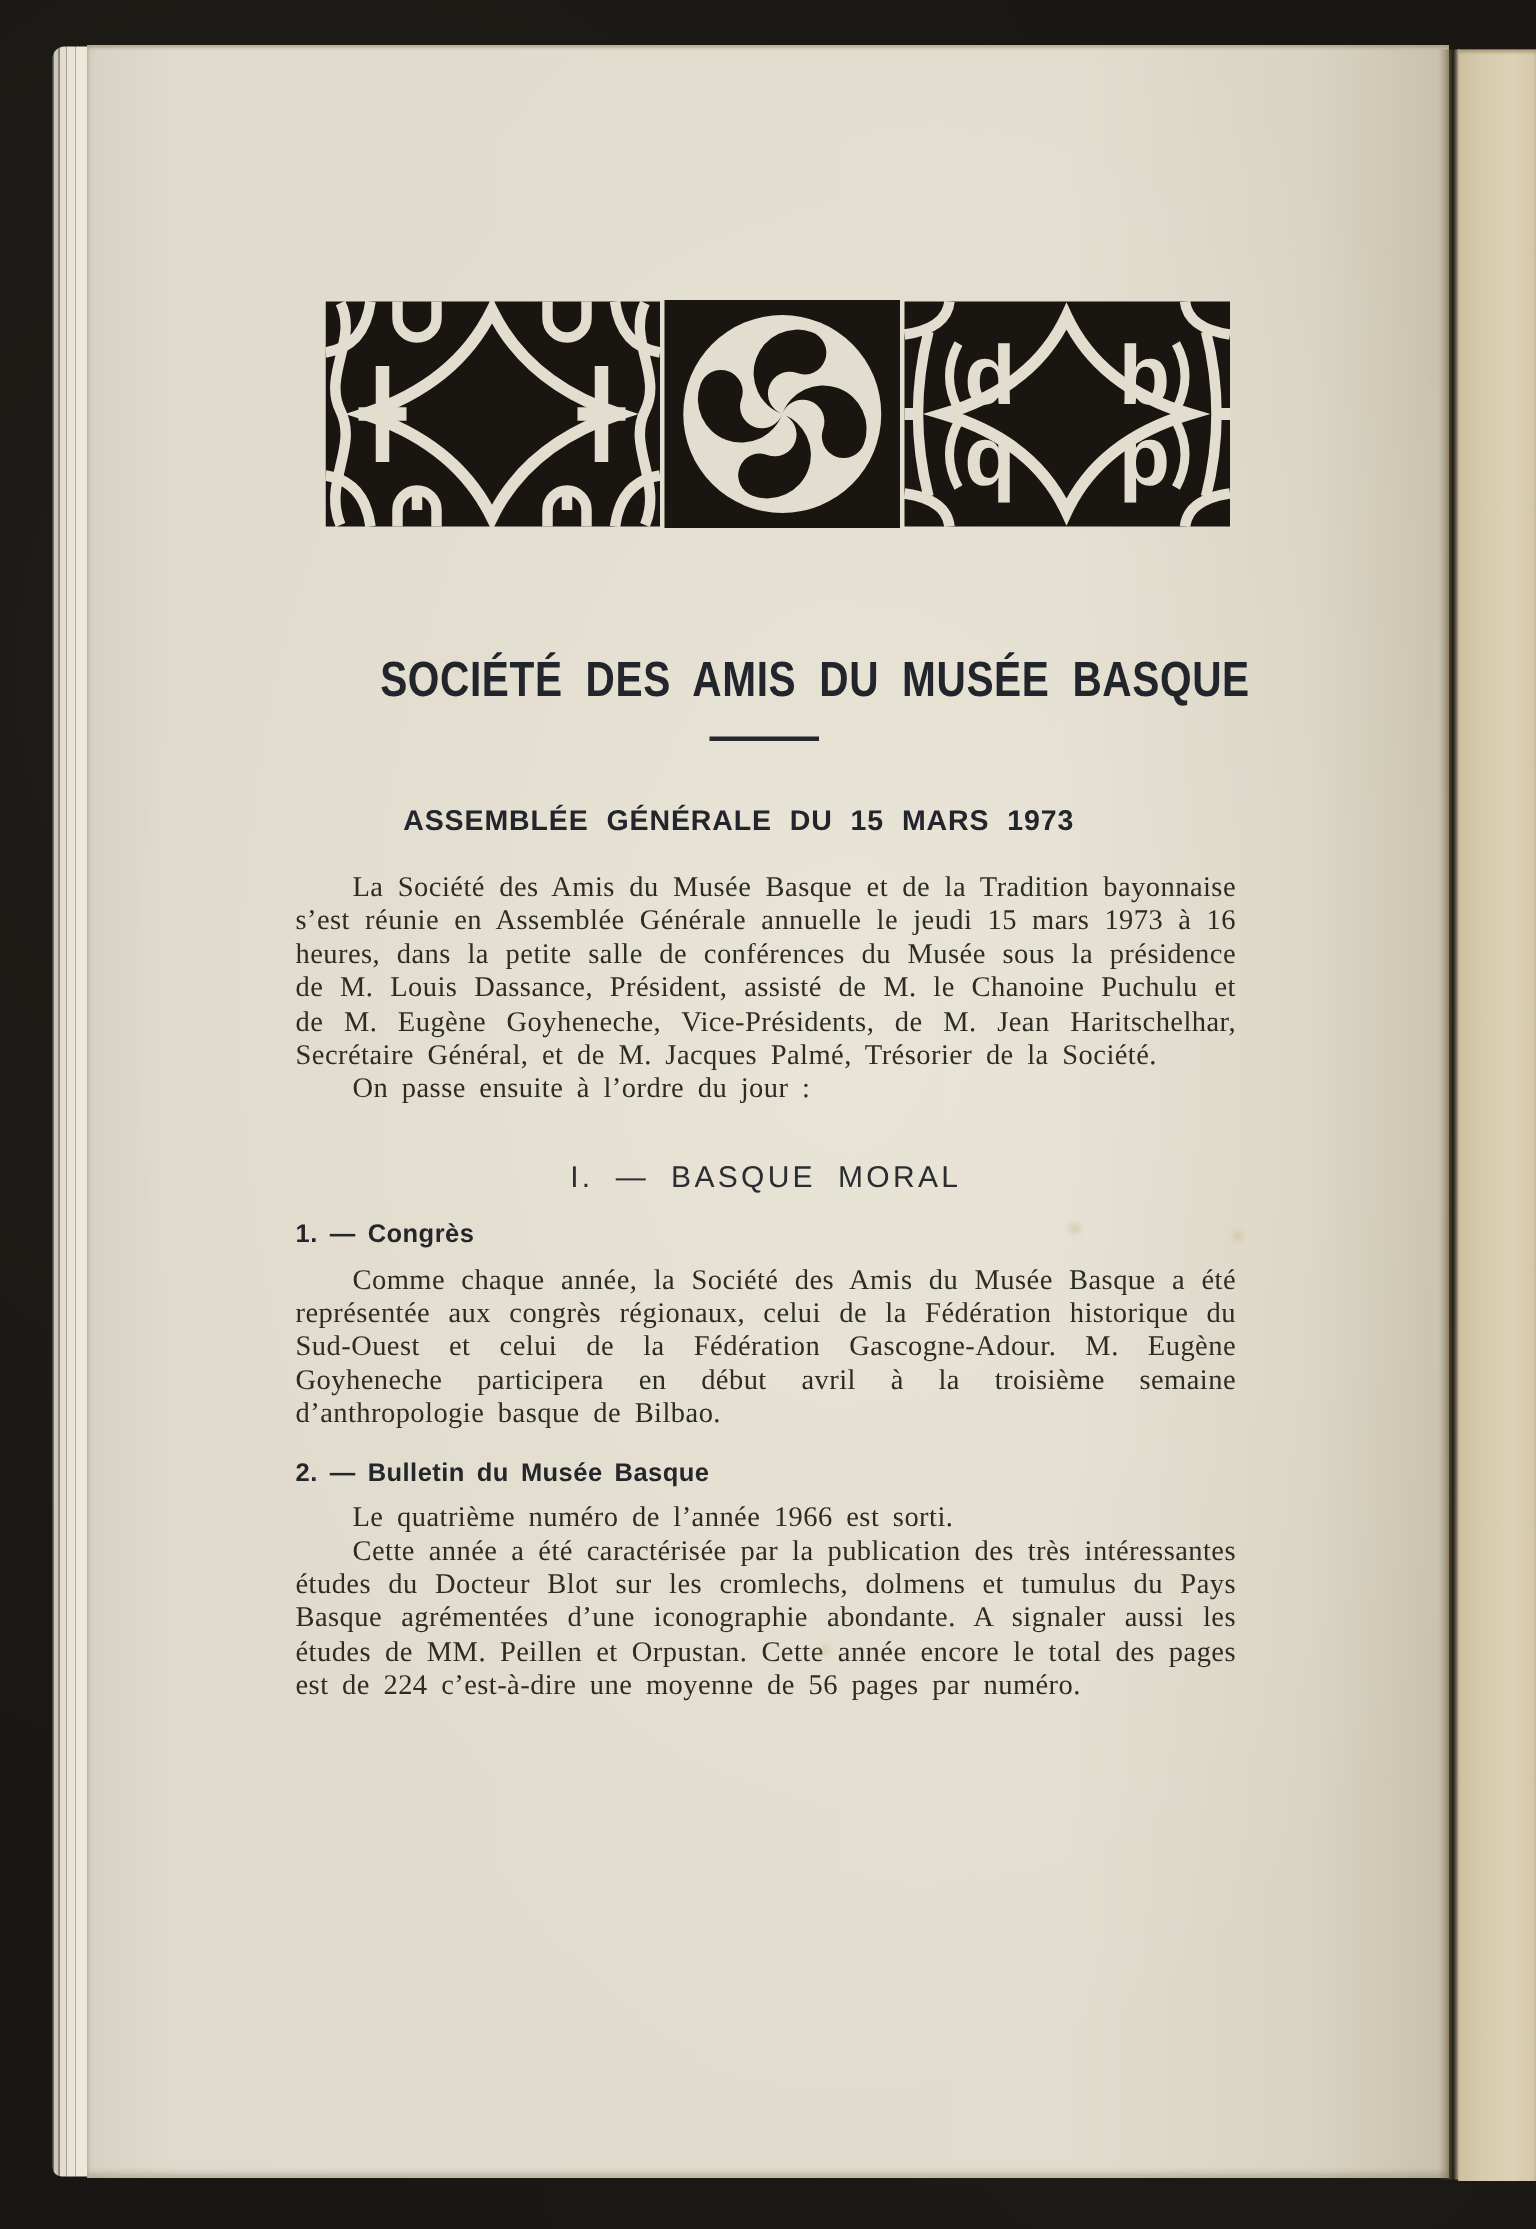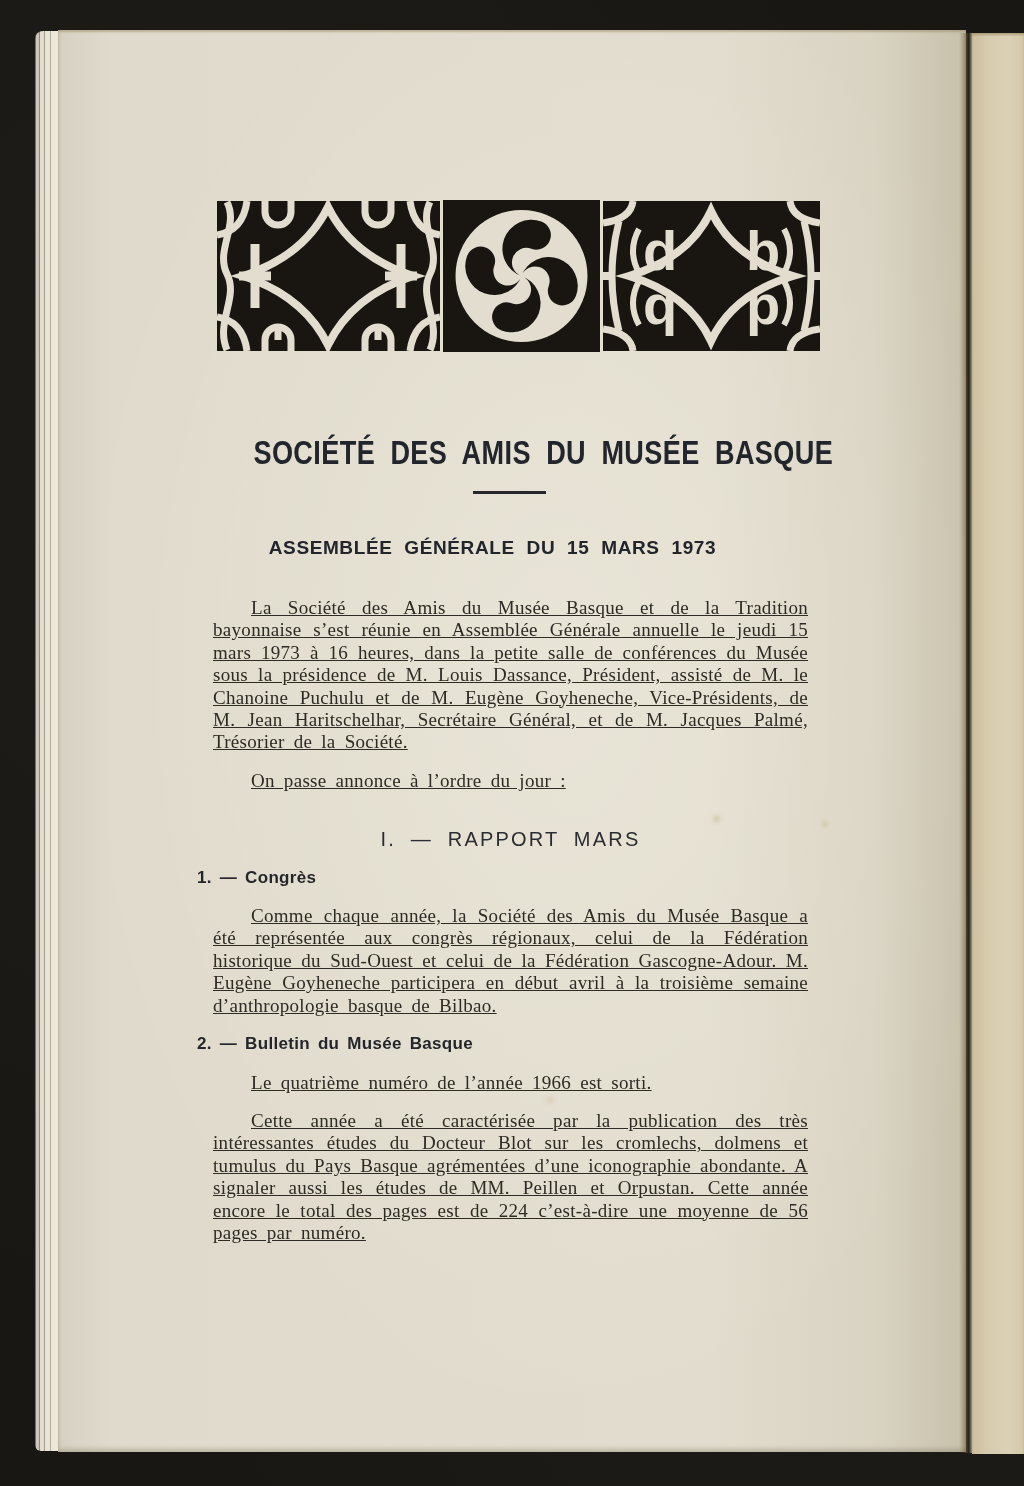"La Société des Amis du" .para { margin: 16px -> 0; text-decoration: underline -> none }
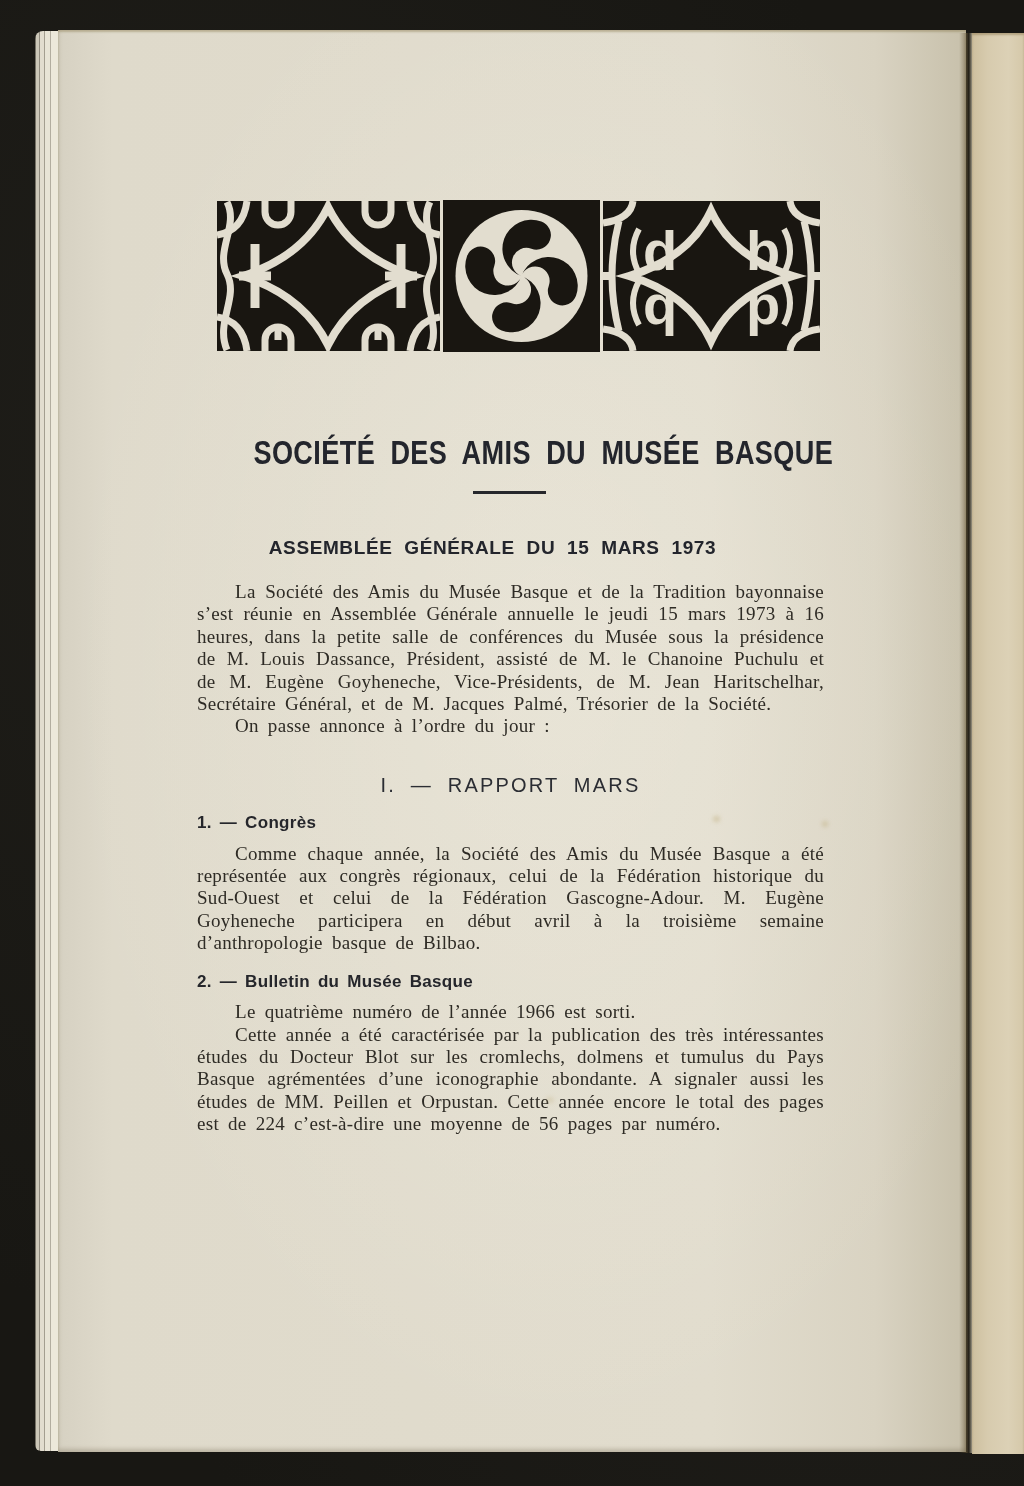"On passe annonce à l’ordre" p.para { text: annonce -> ensuite }
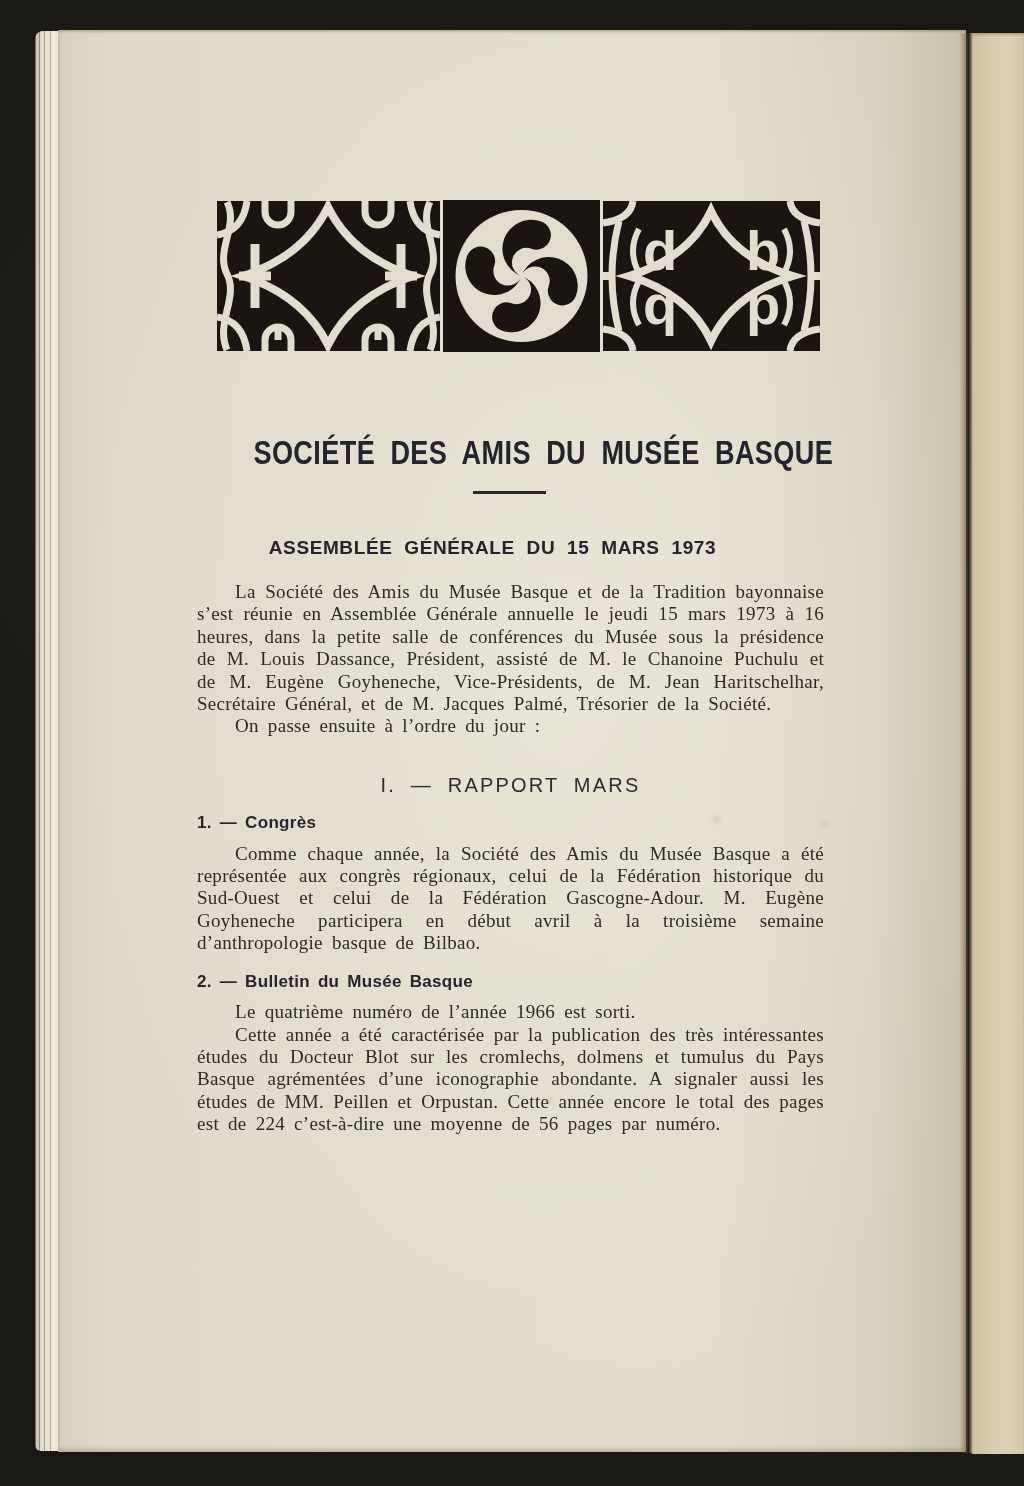"I. — RAPPORT MARS" h3.section-heading { text: RAPPORT MARS -> BASQUE MORAL }
